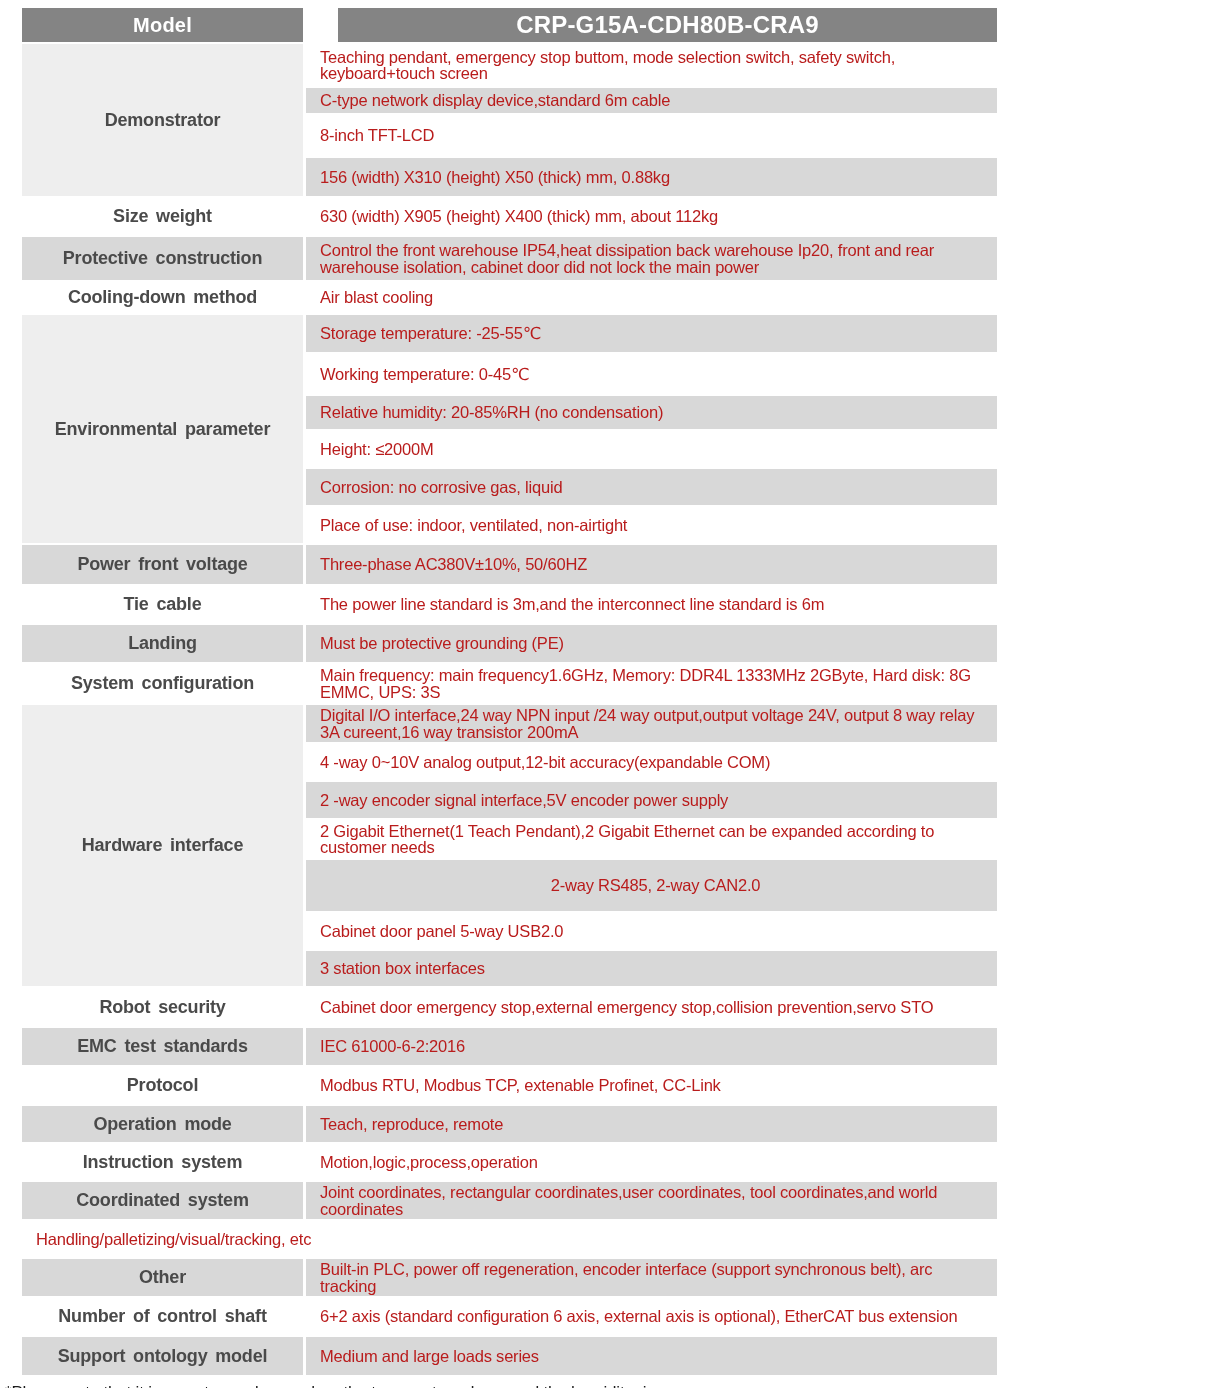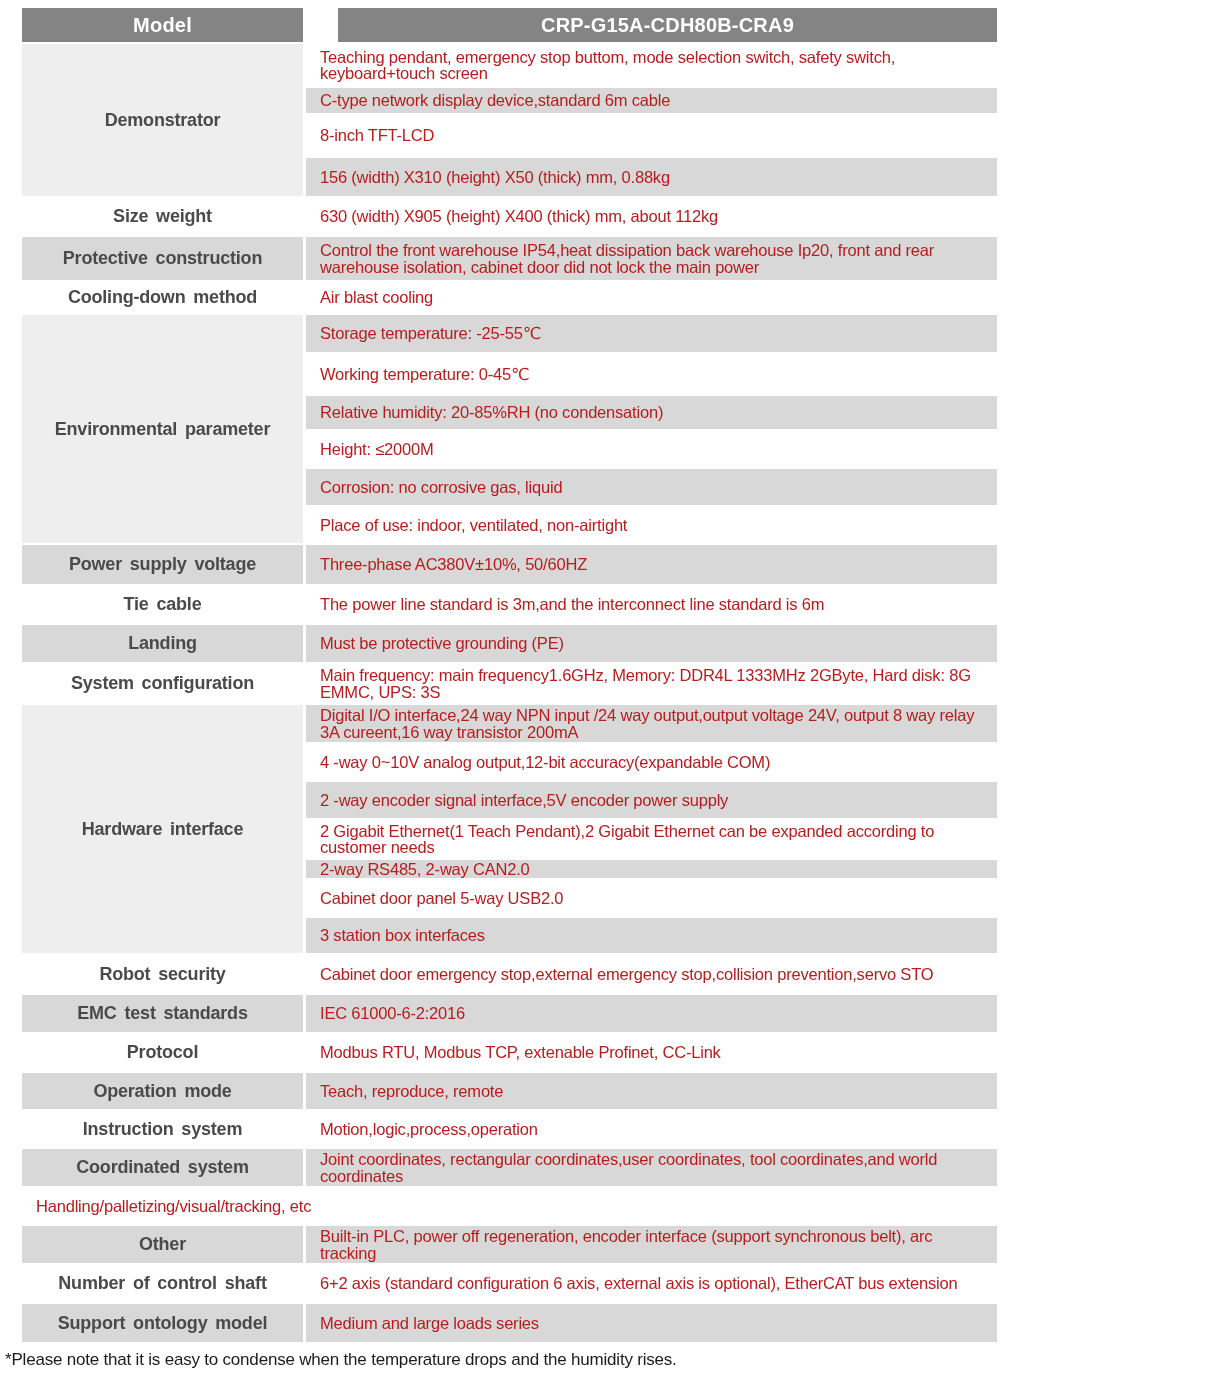"CRP-G15A-CDH80B-CRA9" .header-sec .vrow { font-size: 20px -> 24px }
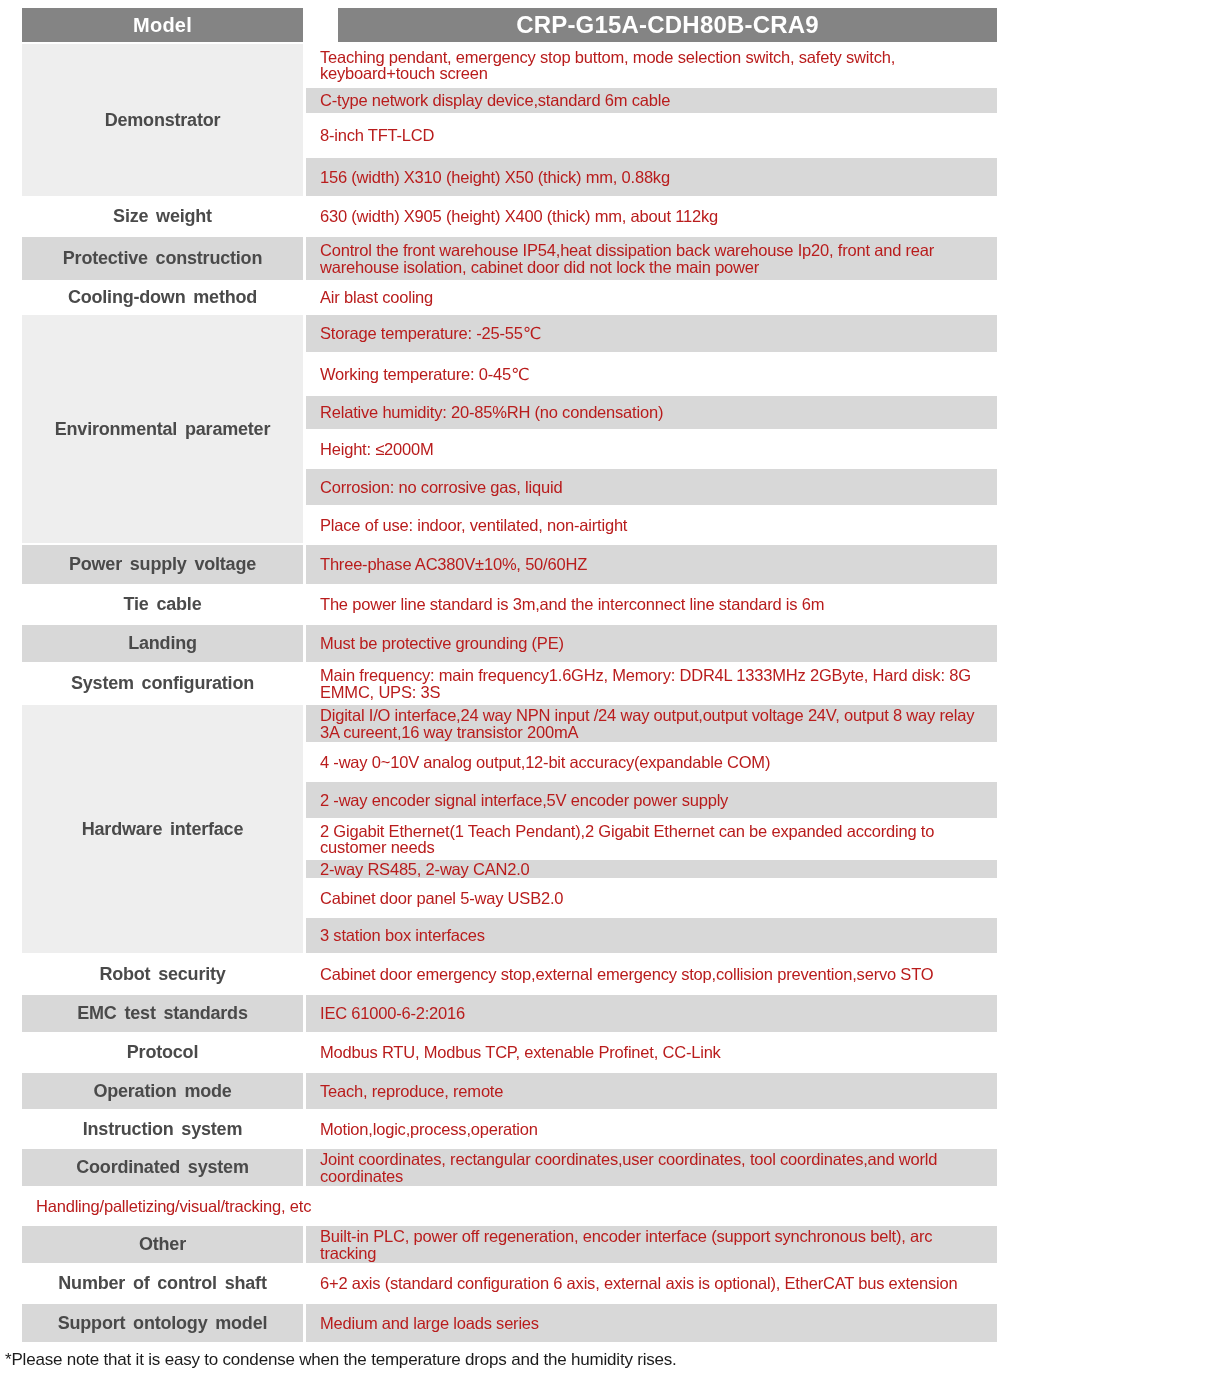"Power supply voltage" div.label-cell { text: supply -> front }
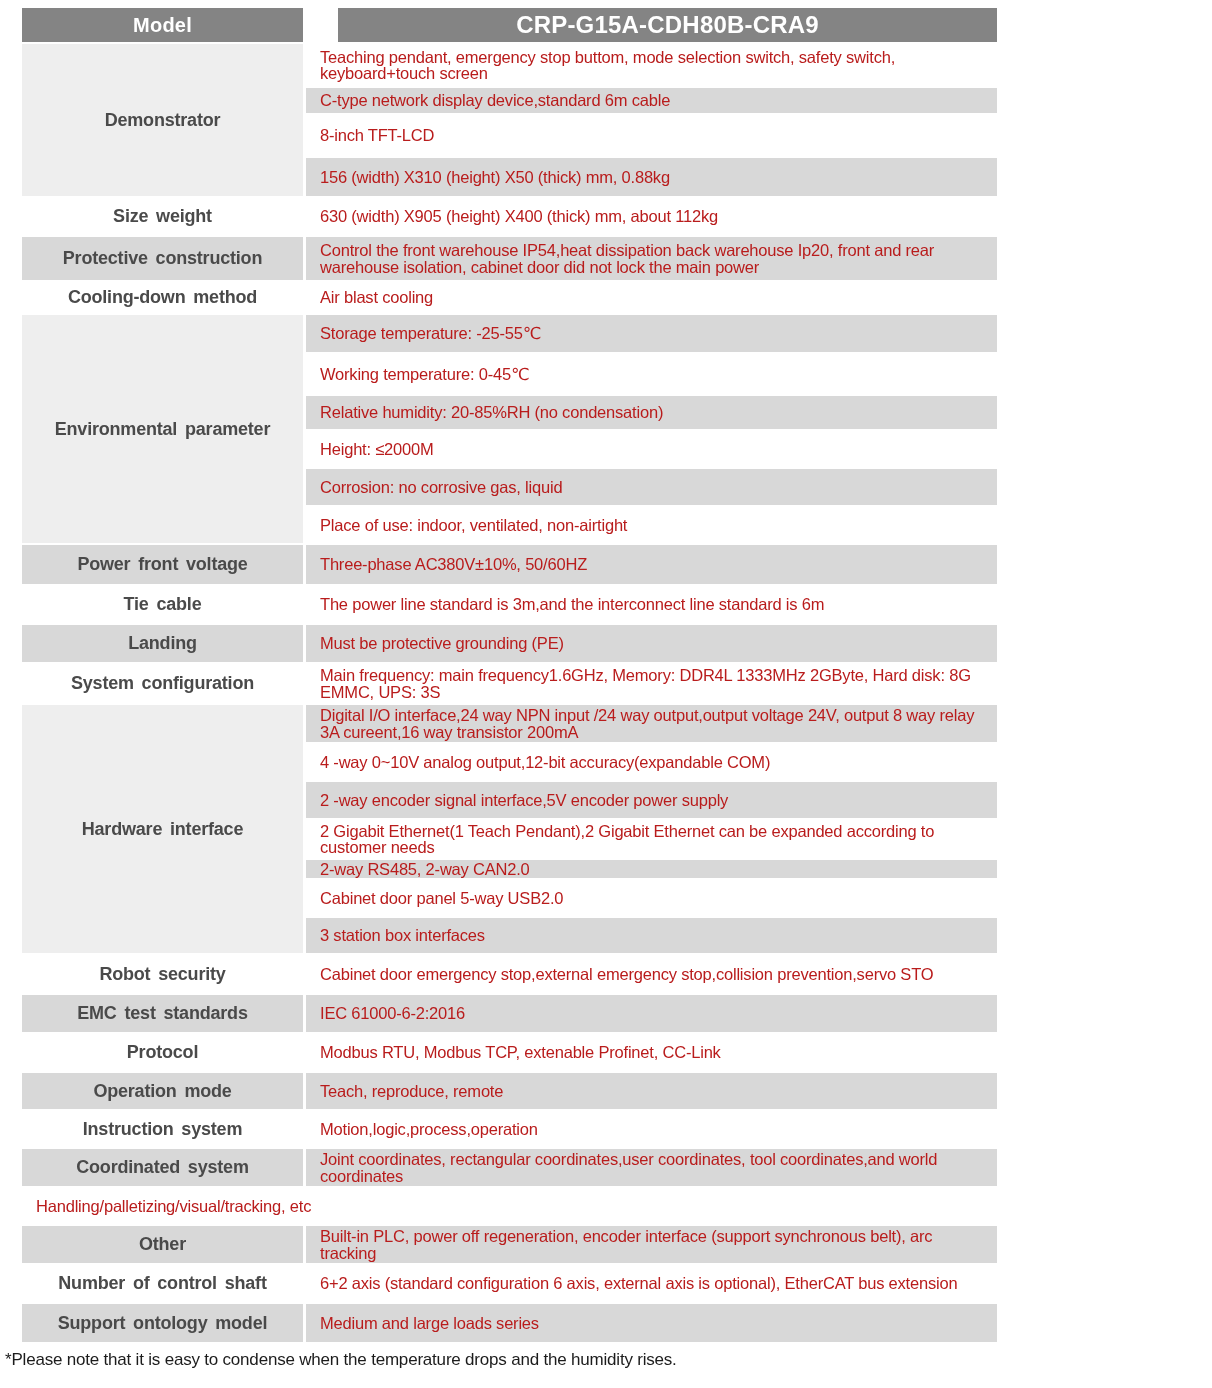"2-way RS485, 2-way CAN2.0" div.vrow { height: 18px -> 51px; text-align: none -> center }
